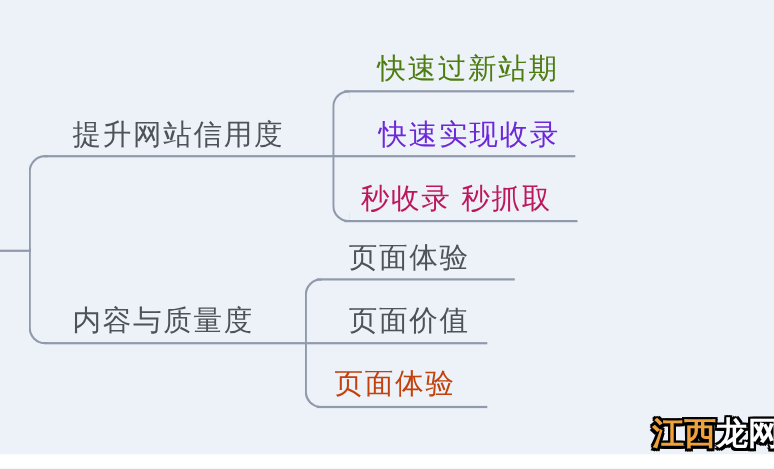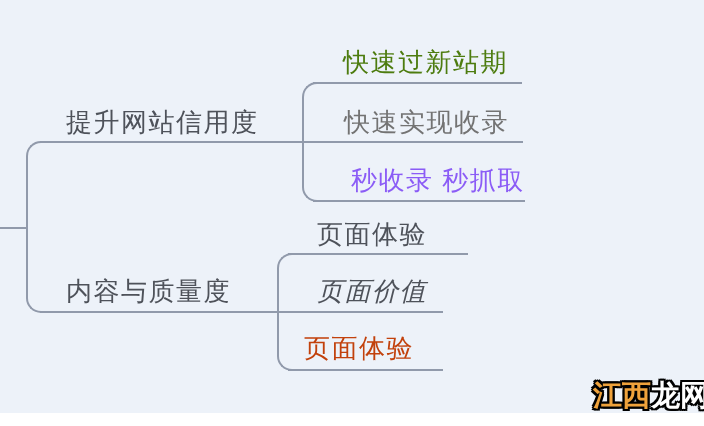"快速实现收录" div.node { color: #737373 -> #6d28d9 }
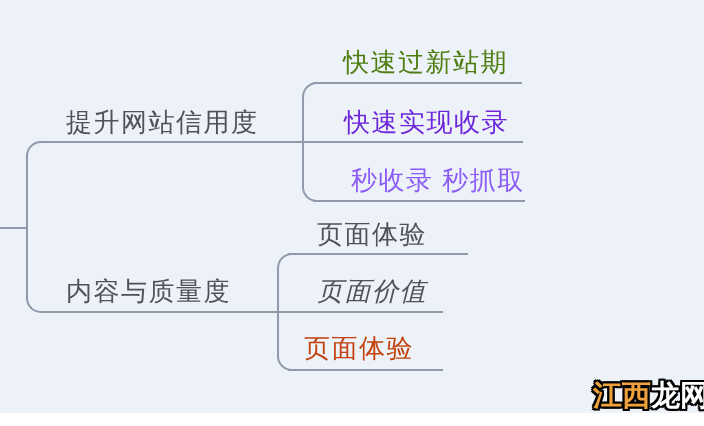"秒收录 秒抓取" div.node { color: #8b5cf6 -> #be185d; left: 351px -> 328px }
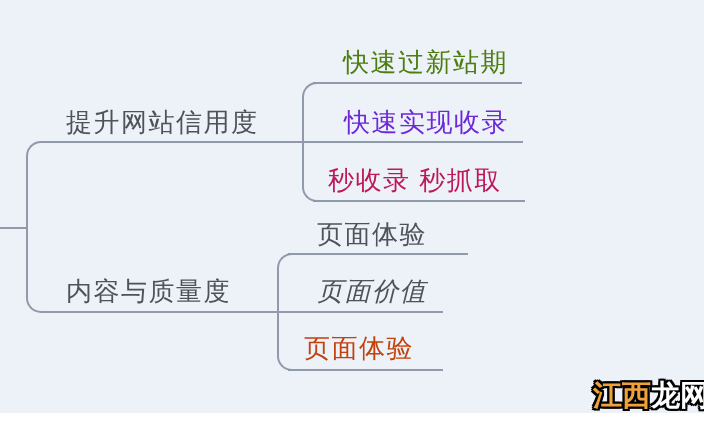"页面价值" div.node { font-style: italic -> none }
